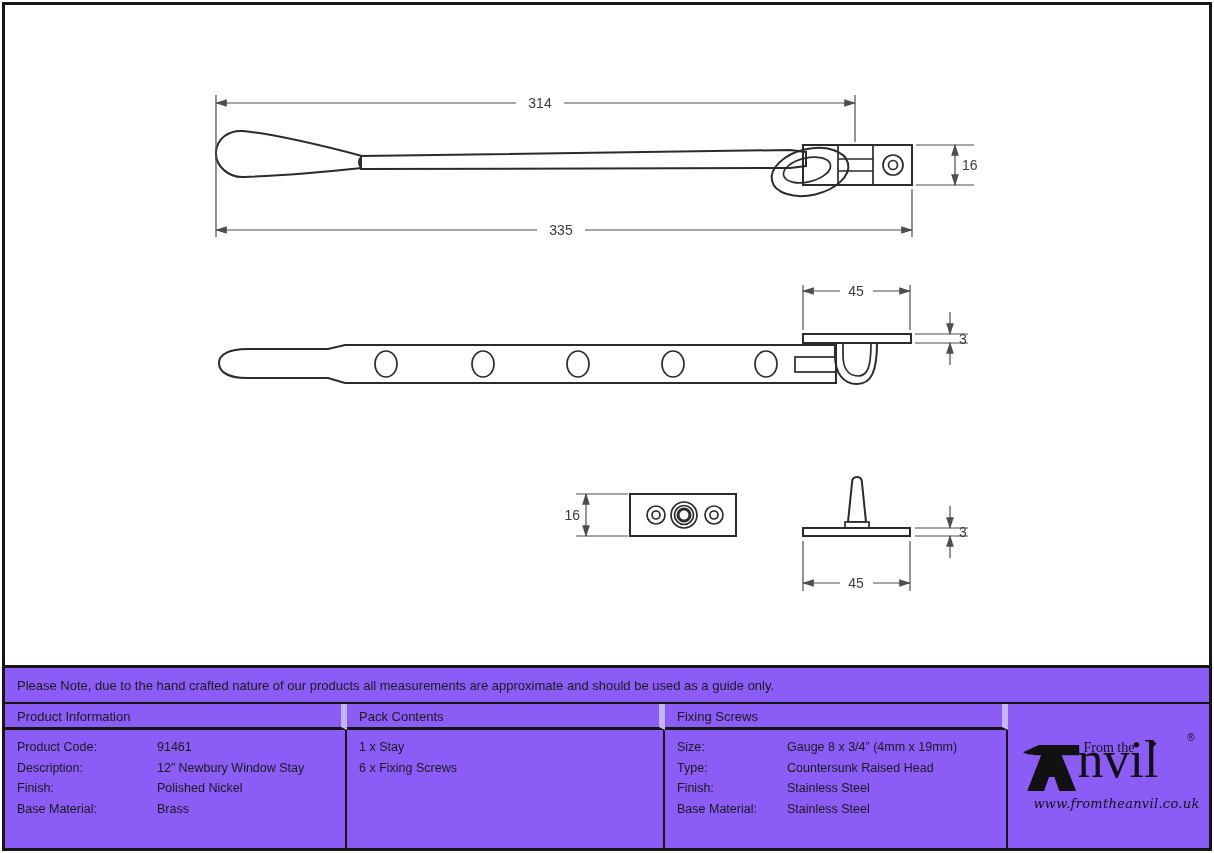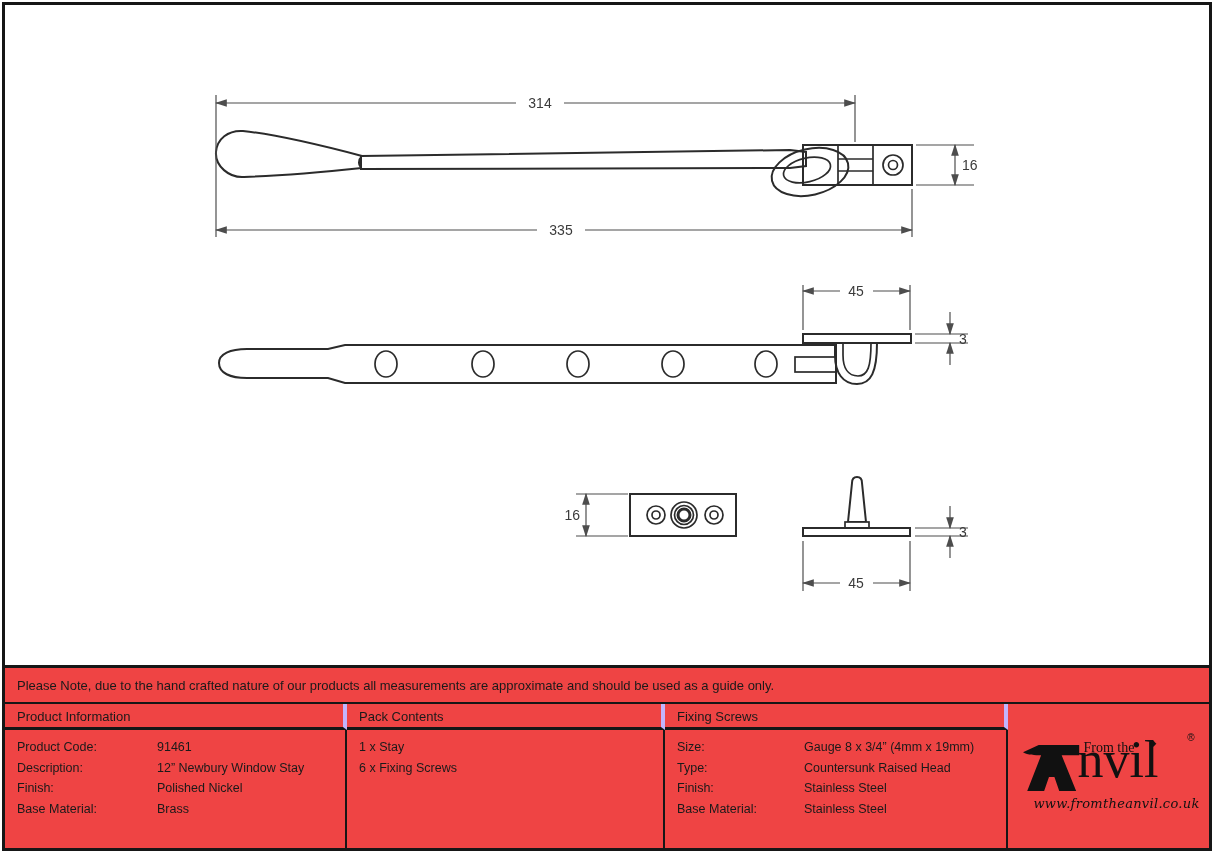"Please Note, due to the" .bottom { background: #ef4444 -> #8b5cf6 }
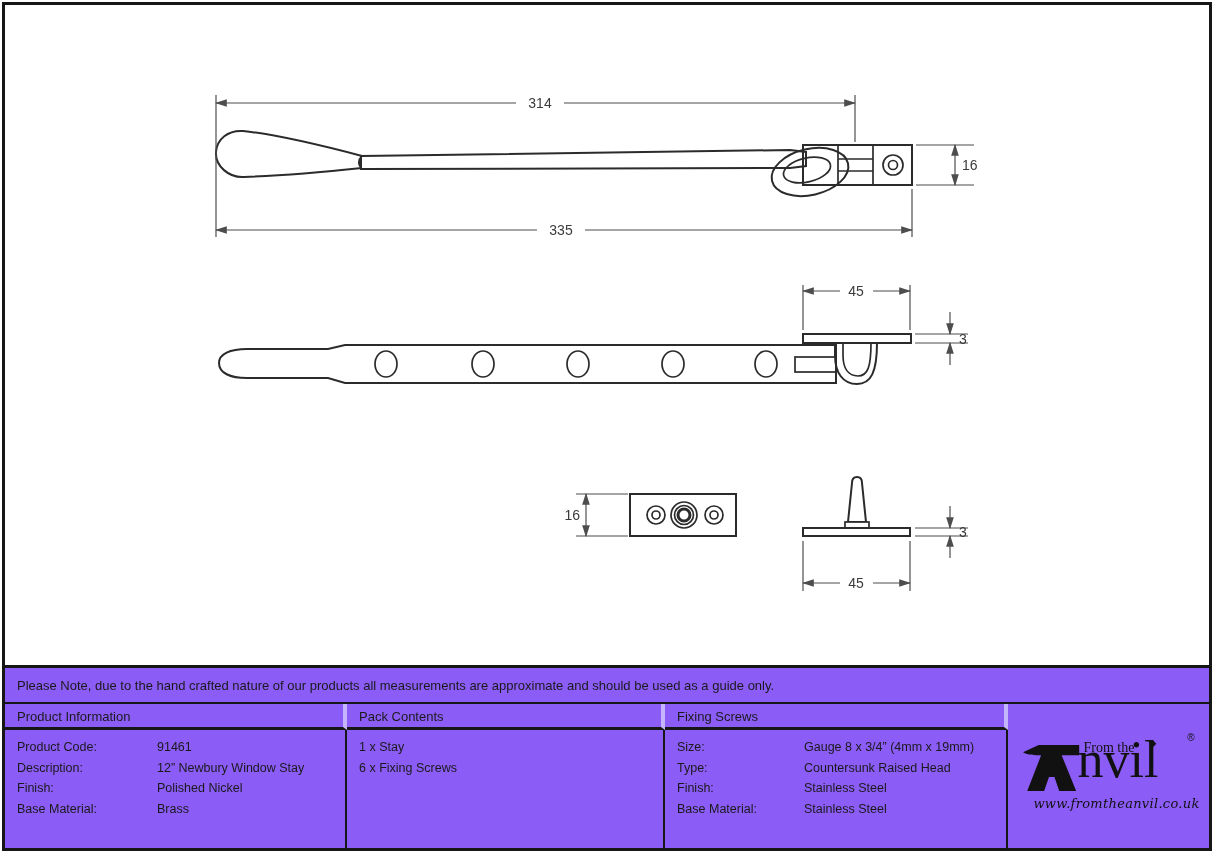"Product Information" .hdr { border-right: 4px solid #c4b5fd -> 6px solid #c4b5fd }
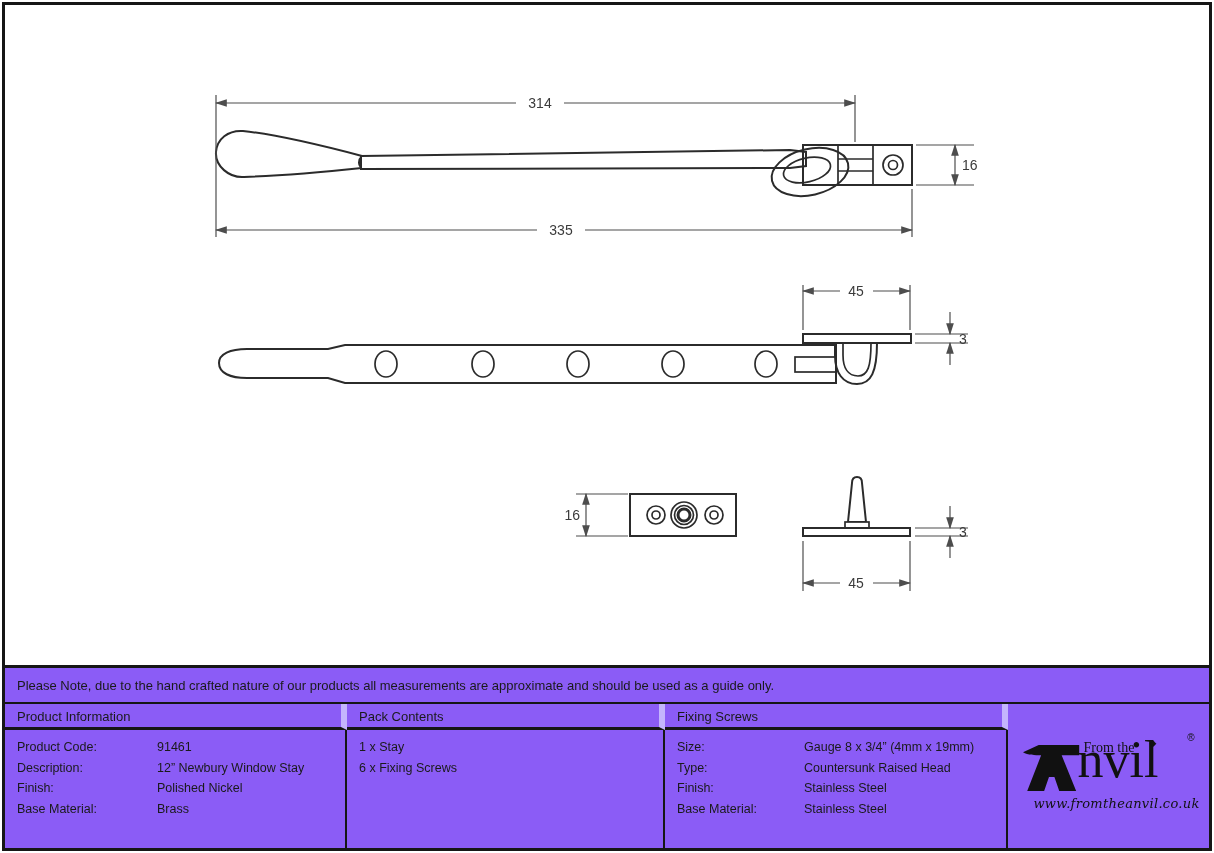"Size:" .kv2 { gap: 17px -> none }
